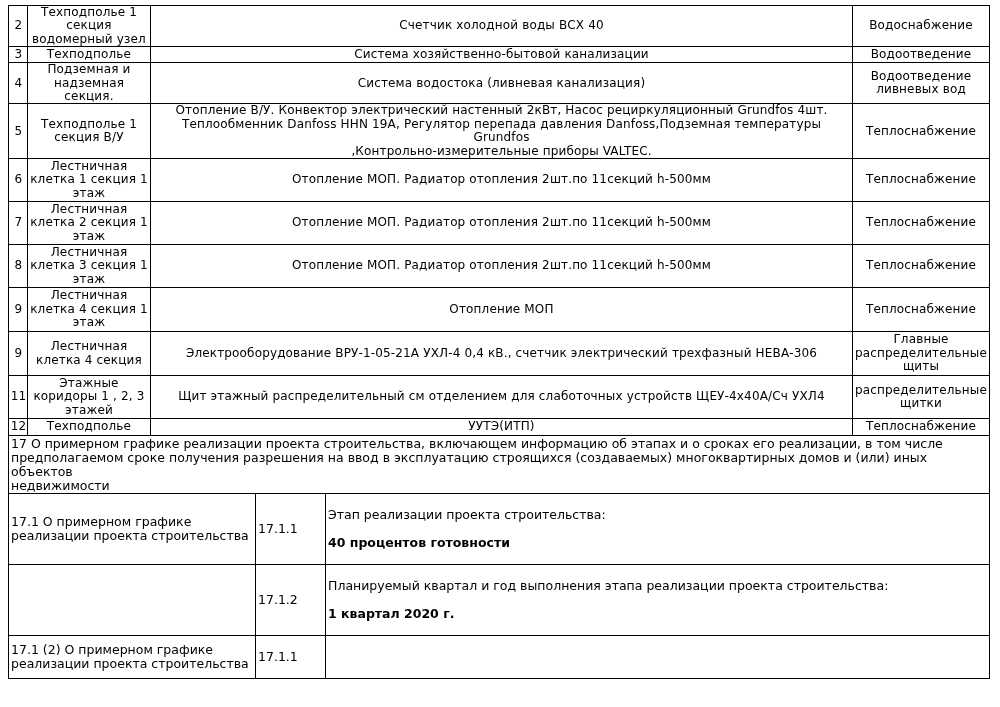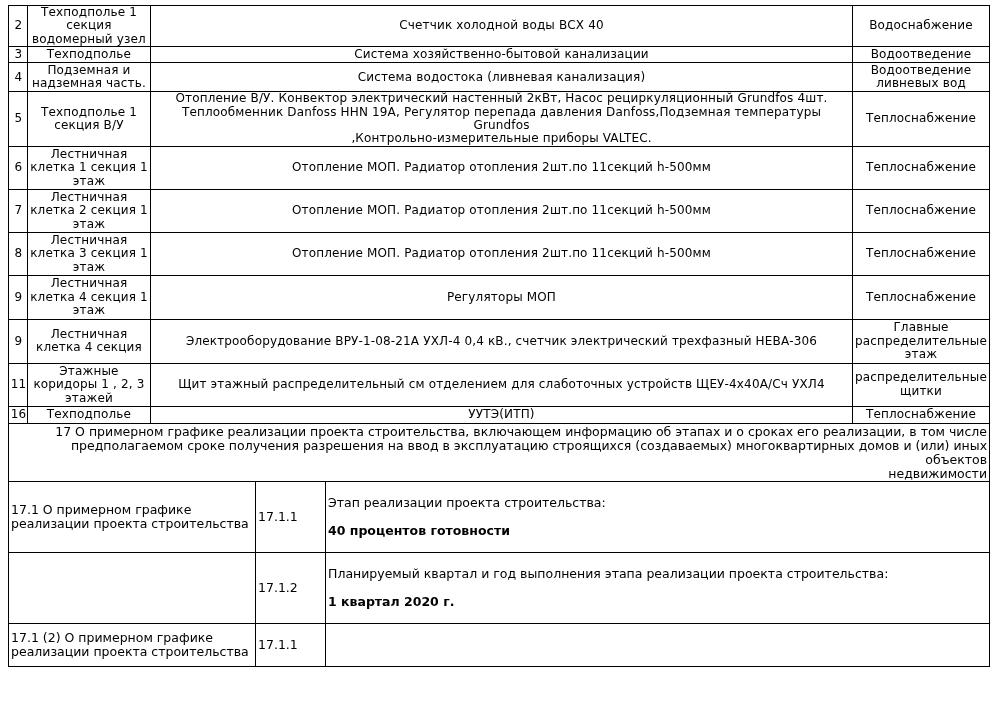"Подземная и" td { text: часть -> секция }
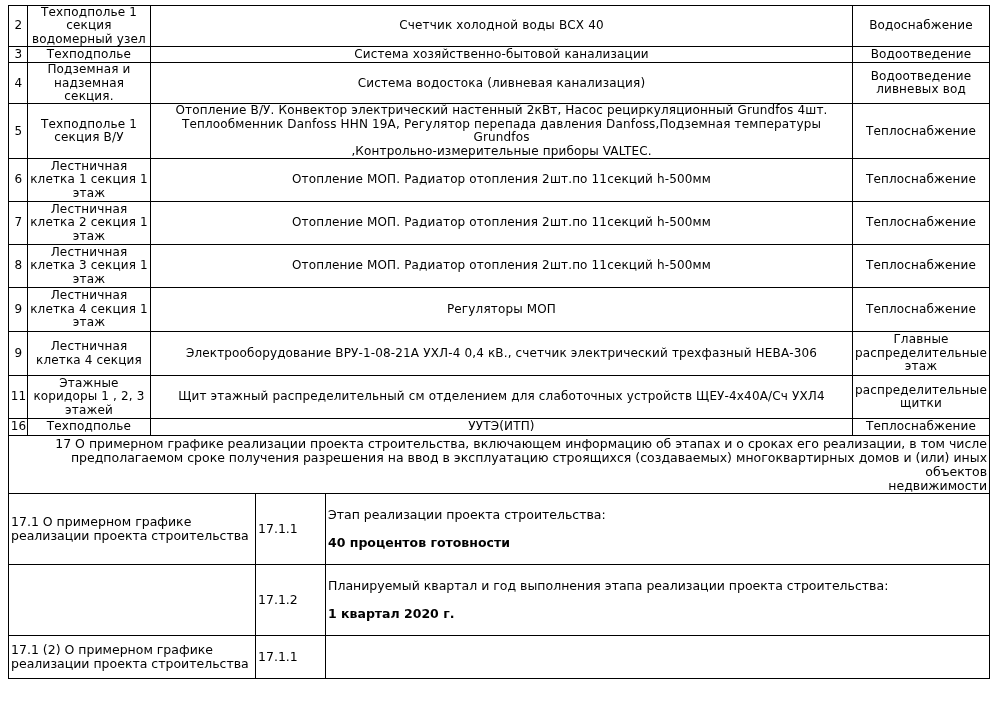"Регуляторы МОП" td { text: Регуляторы -> Отопление }
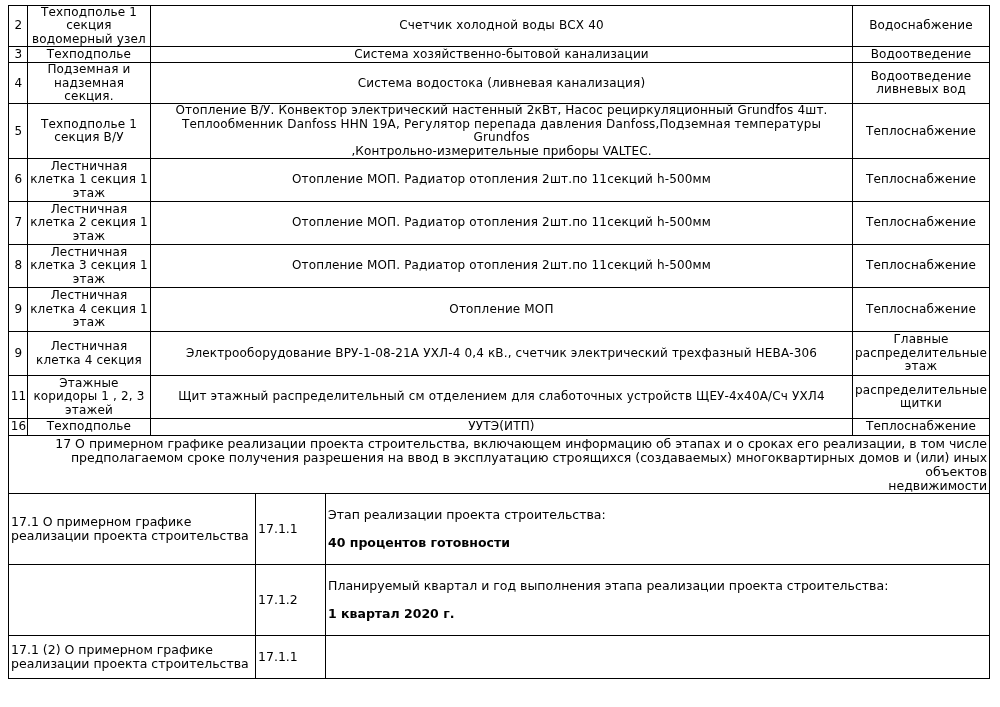"Главные" td { text: этаж -> щиты }
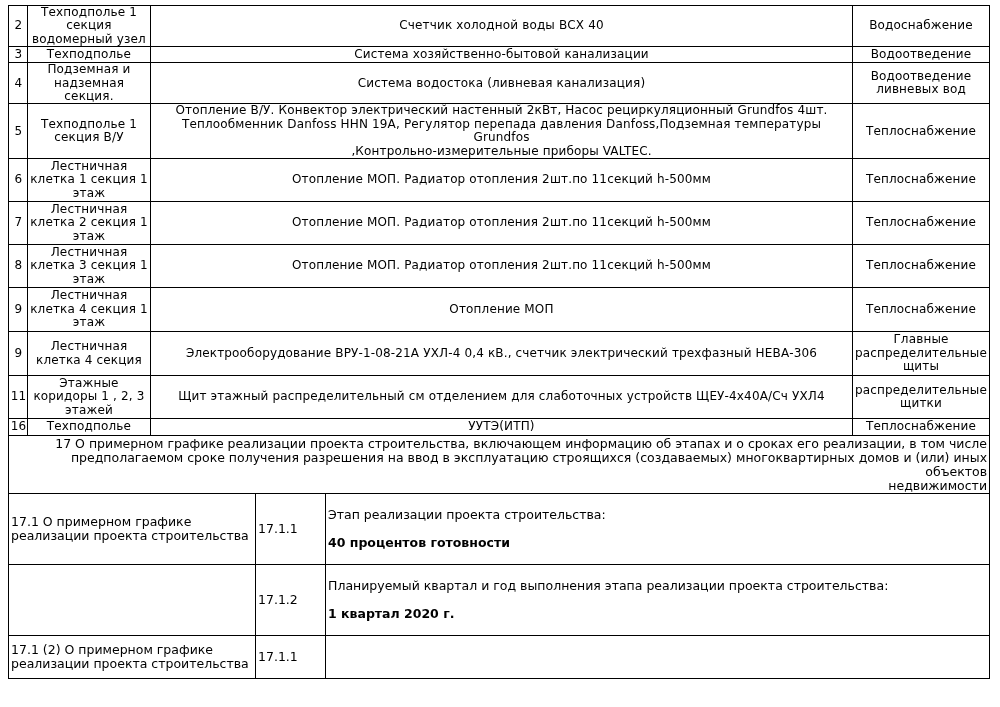"Электрооборудование ВРУ-1-08-21А УХЛ-4" td { text: ВРУ-1-08-21А -> ВРУ-1-05-21А }
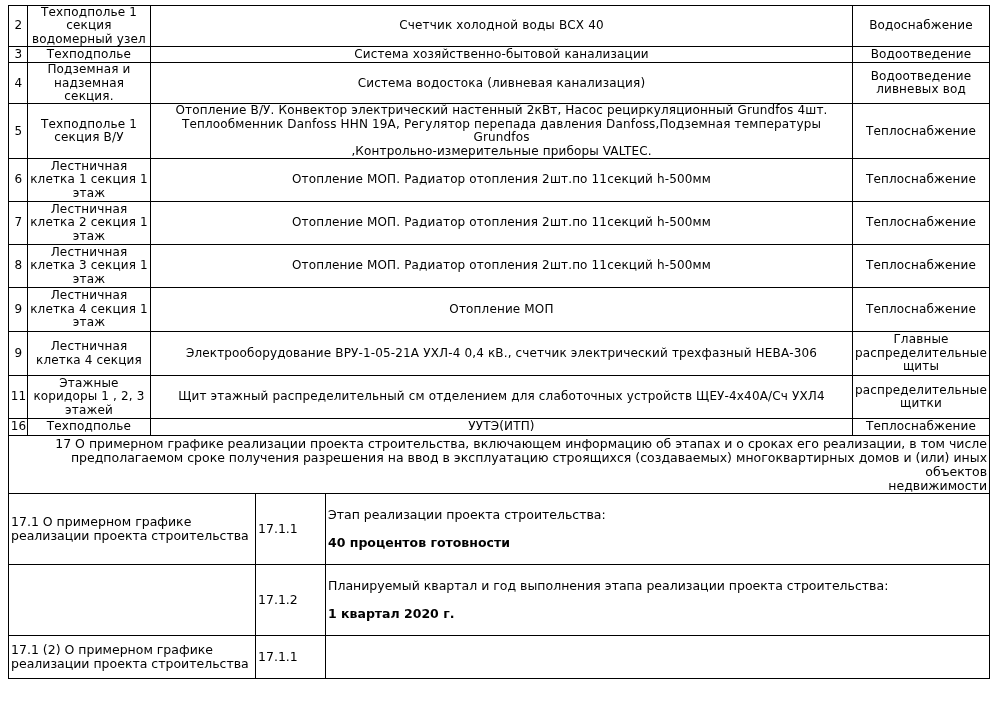"16" td.c-num { text: 16 -> 12 }
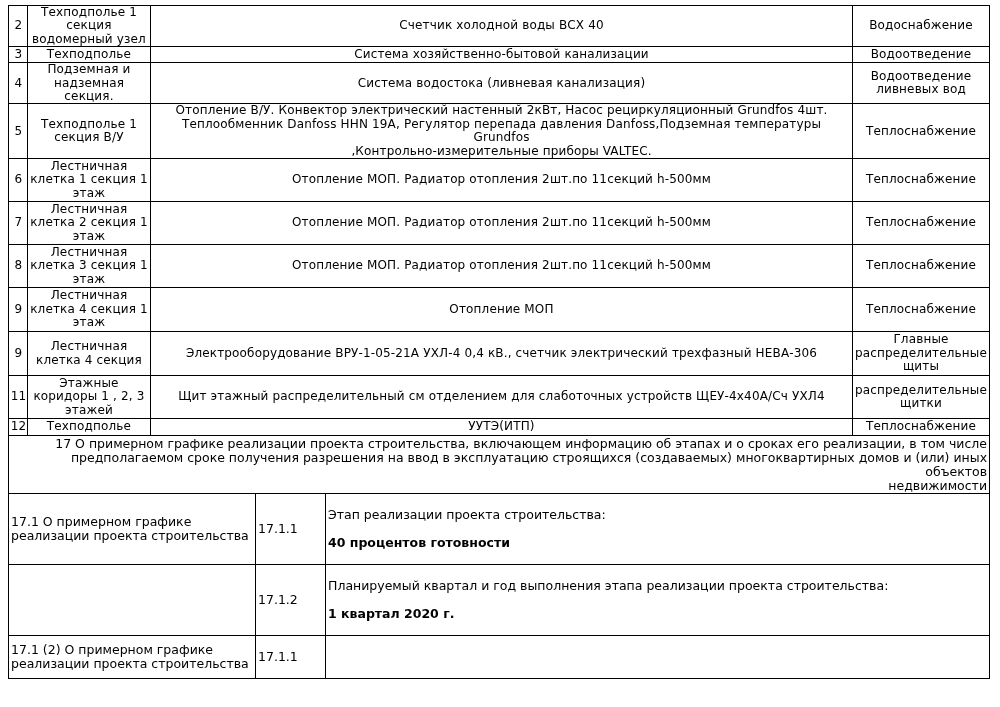"17 О примерном графике реализации" tr.hdr td { text-align: right -> none }
